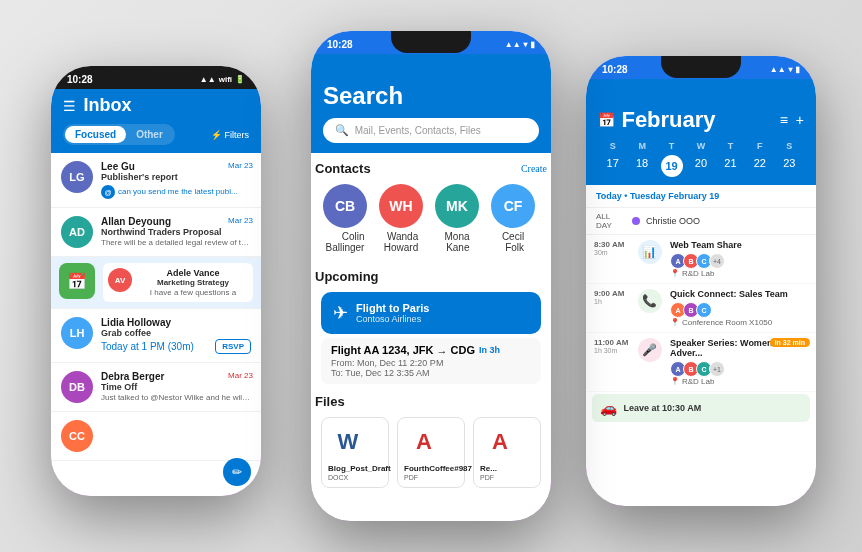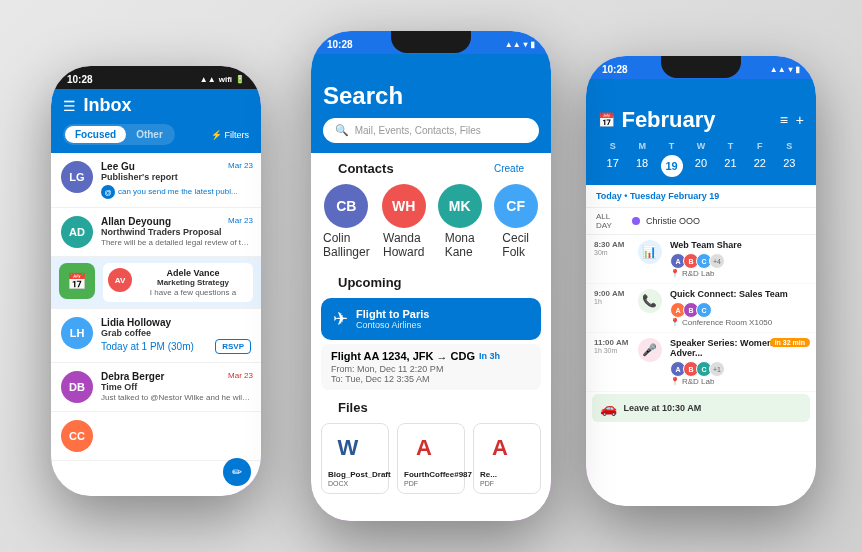"Contacts" .section-header { padding: 8px 27px 4px -> 8px 4px 4px }
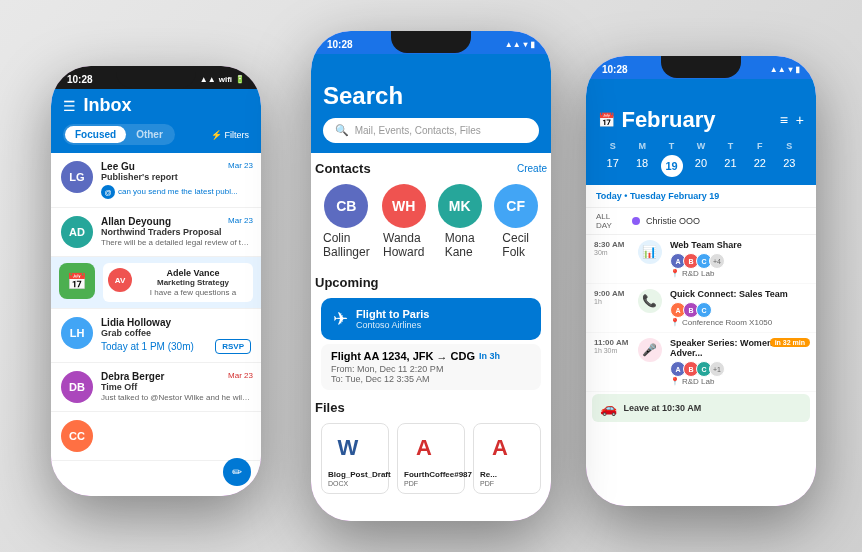"Create" .section-action { font-family: none -> Liberation Serif, serif }
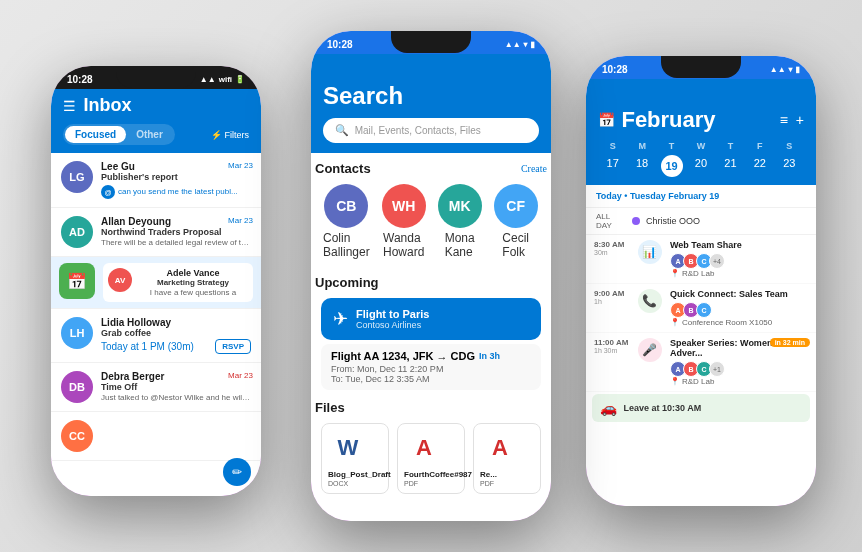"Colin" .contact-name { font-size: 12px -> 10px; text-align: left -> right }
